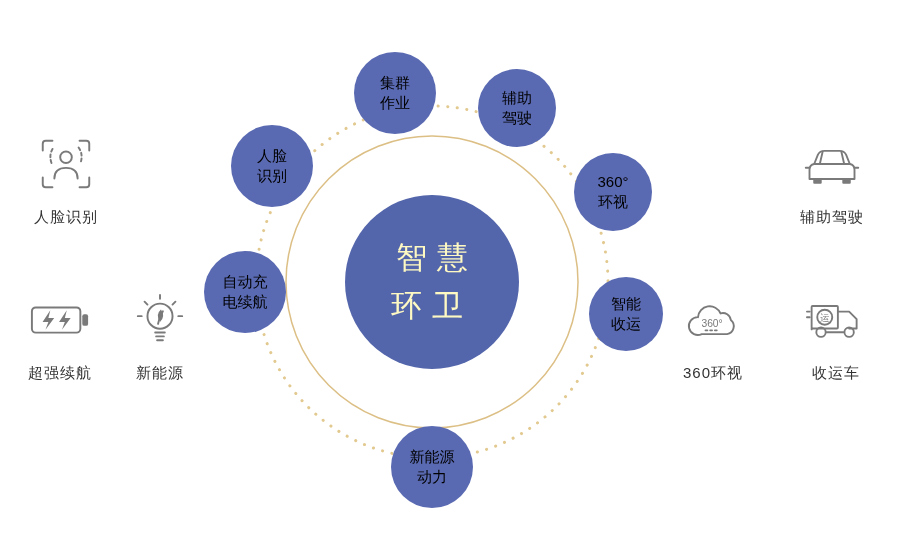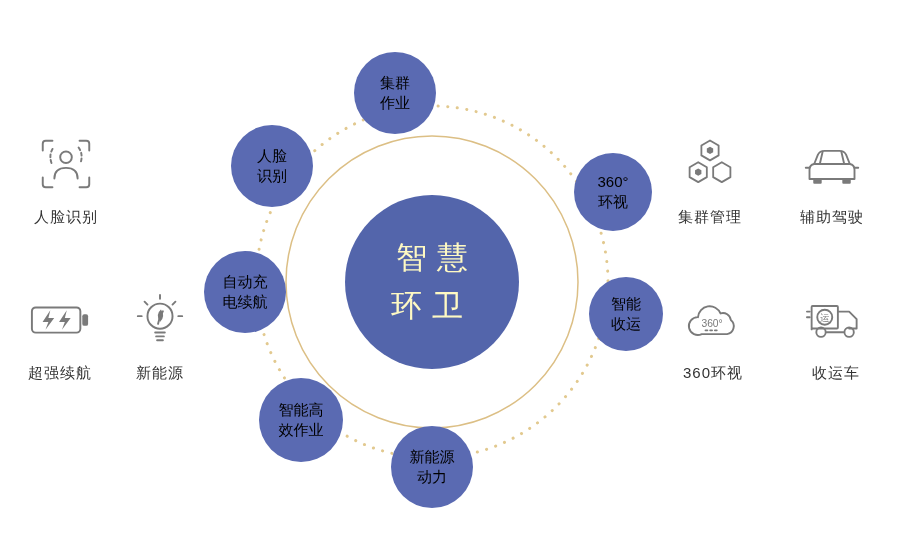"辅助" div.satellite { html: none -> <div>辅助 驾驶</div> }
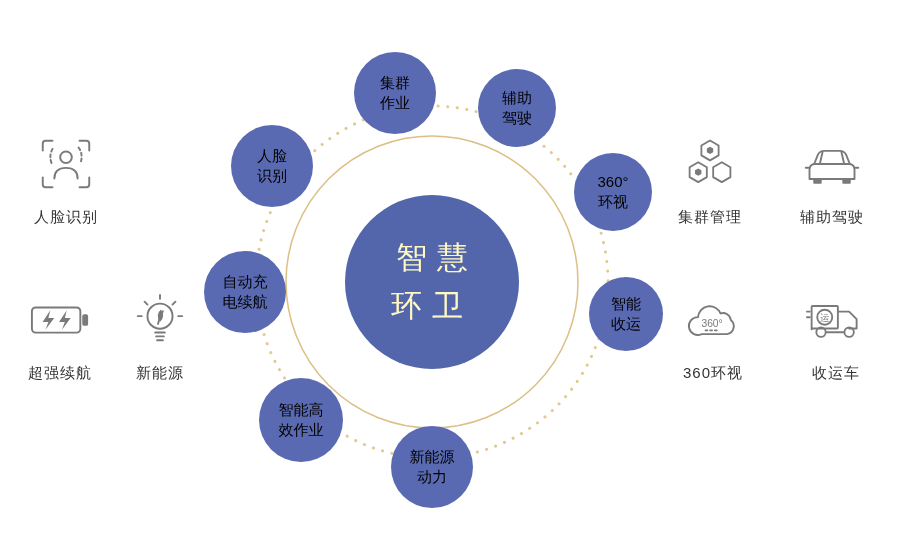"集群管理" div.feature { html: <div> <div> <svg> <polygon></polygon> <polygon></polygon> <polygon></polygon> <polygon></polygon> <polygon></polygon> </svg> </div> <div>集群管理</div> </div> -> none }
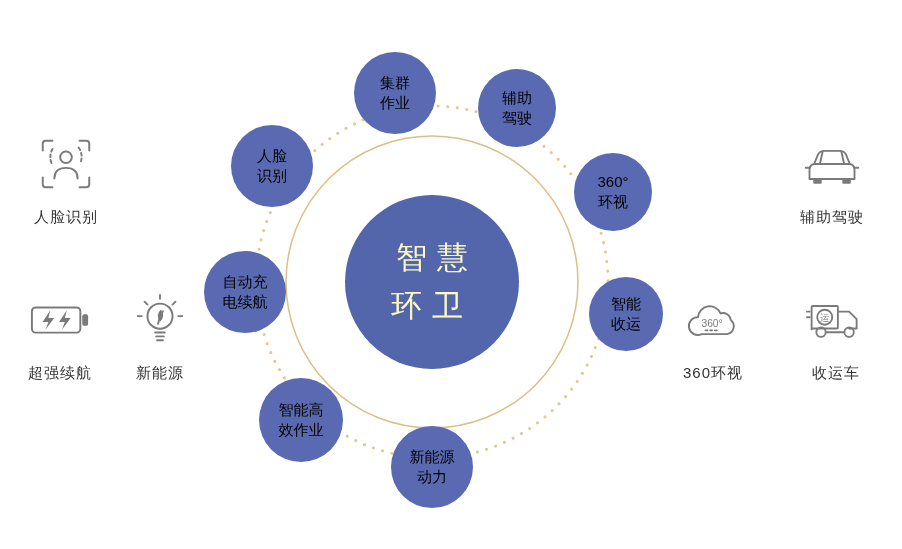"智能高" div.satellite { html: <div>智能高 效作业</div> -> none }
